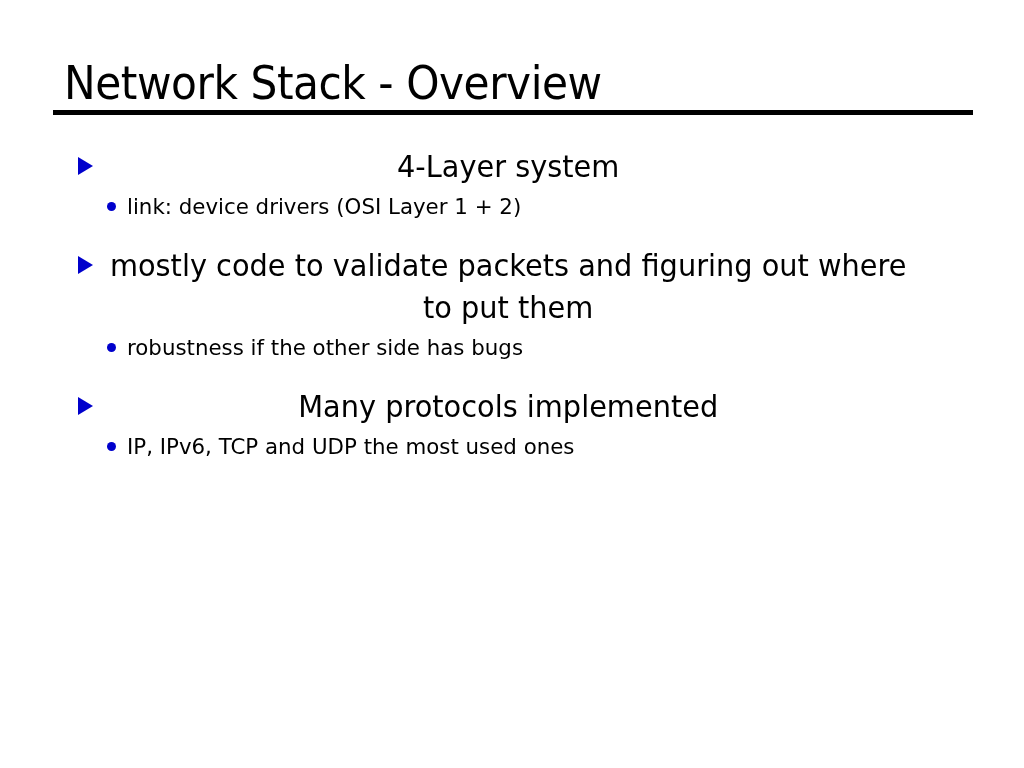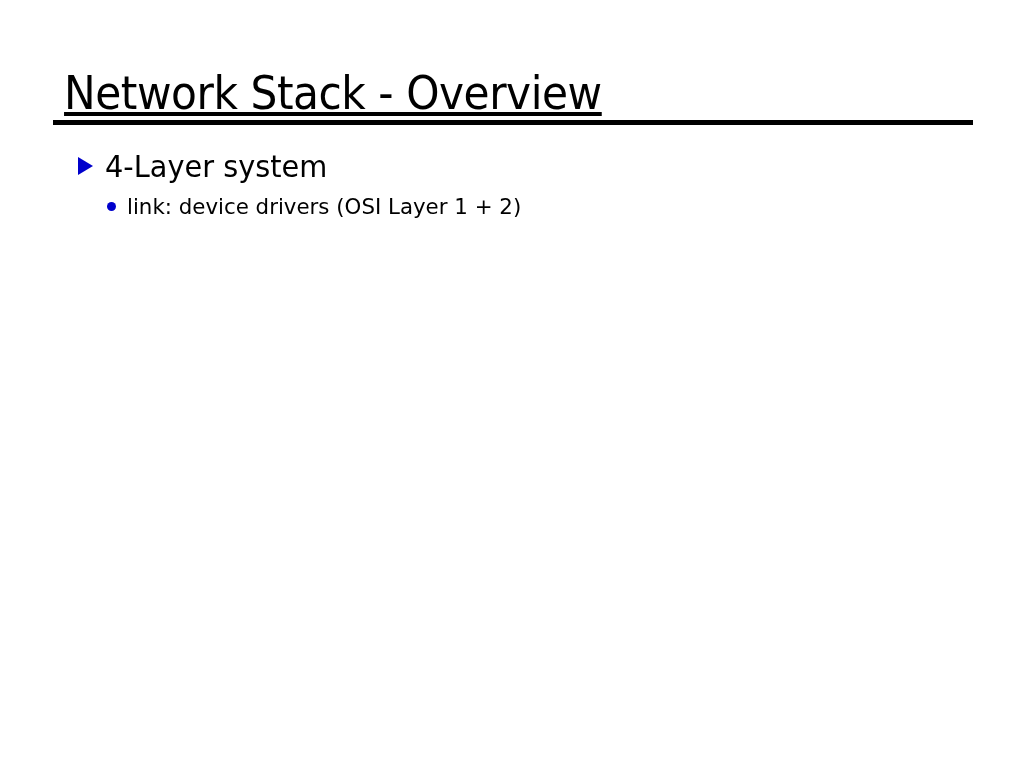"Network Stack - Overview" .title-block { text-decoration: underline -> none; top: 66px -> 56px }
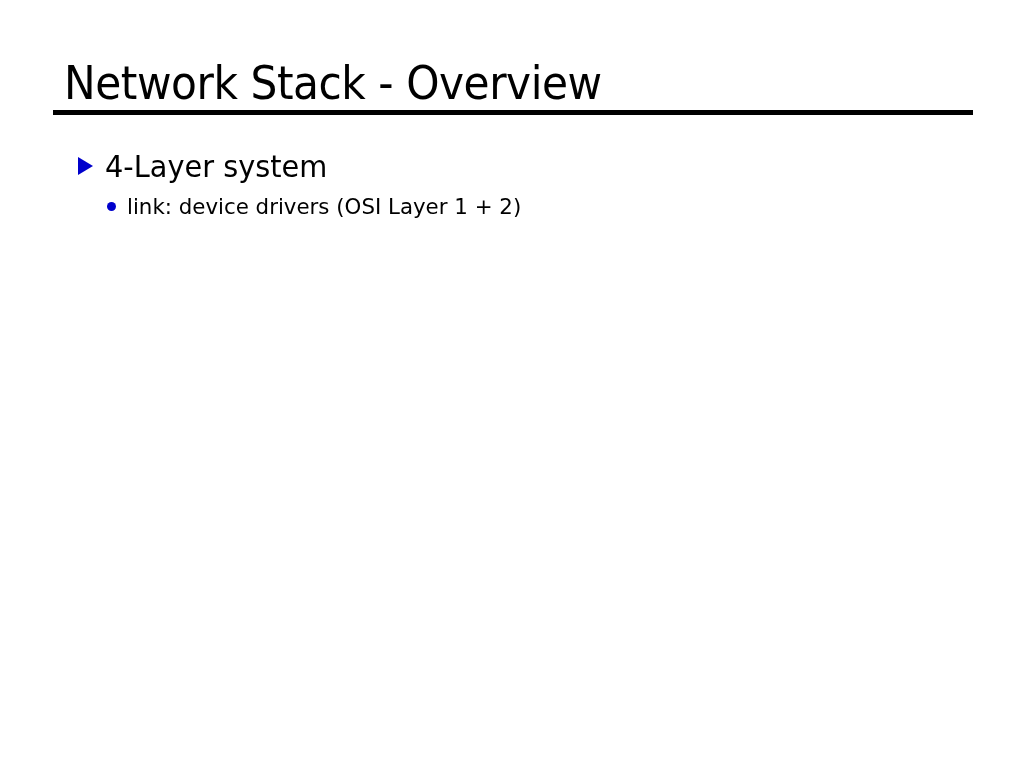"4-Layer system" .lvl1 { text-align: none -> center }
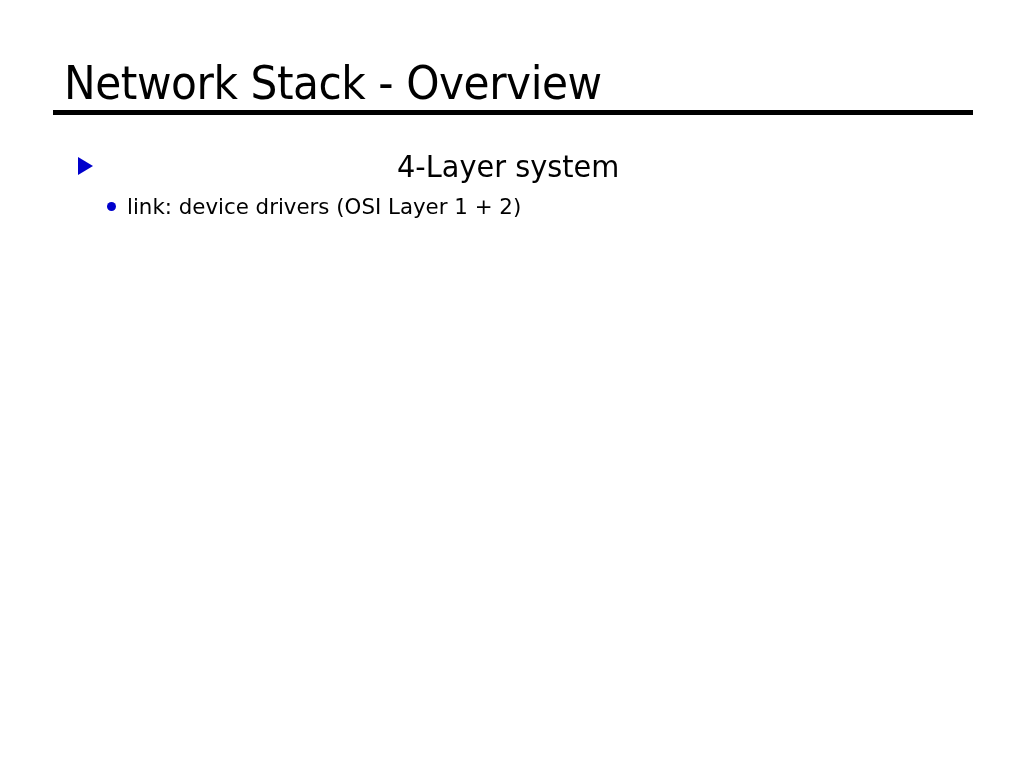"mostly code to validate packets" div.lvl1 { html: none -> <div> <span></span> <span>mostly code to validate packets and figuring out where to put them</span> </div> }
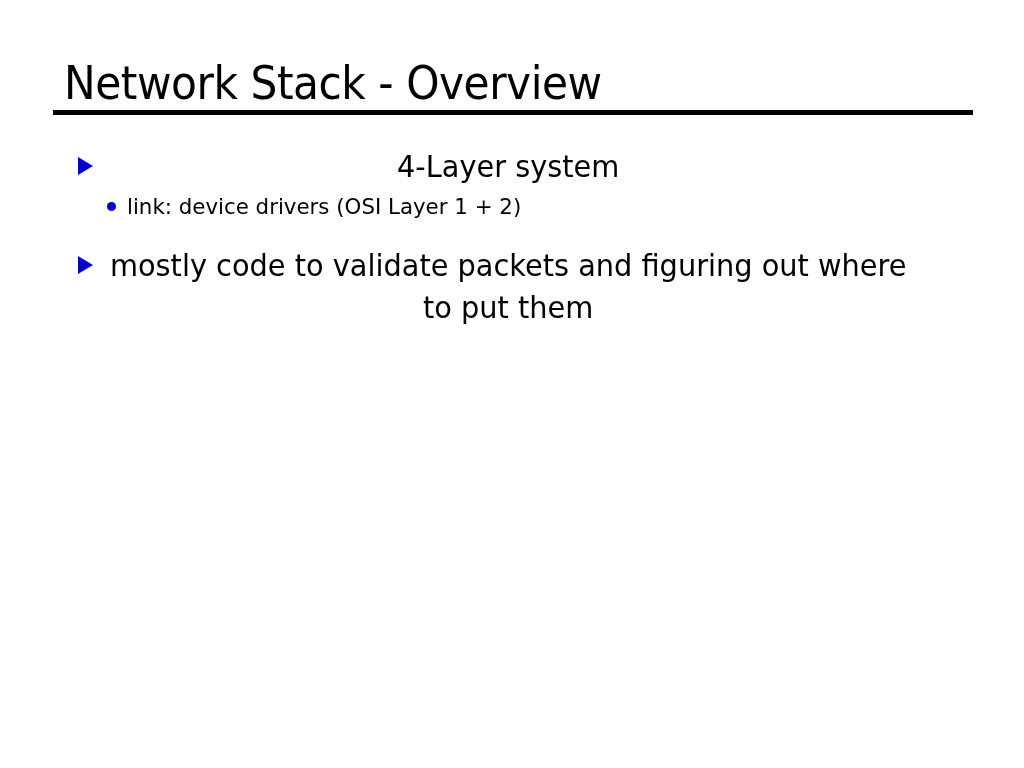"robustness if the other side" div.lvl2 { html: none -> <div> <span></span> <span>robustness if the other side has bugs</span> </div> }
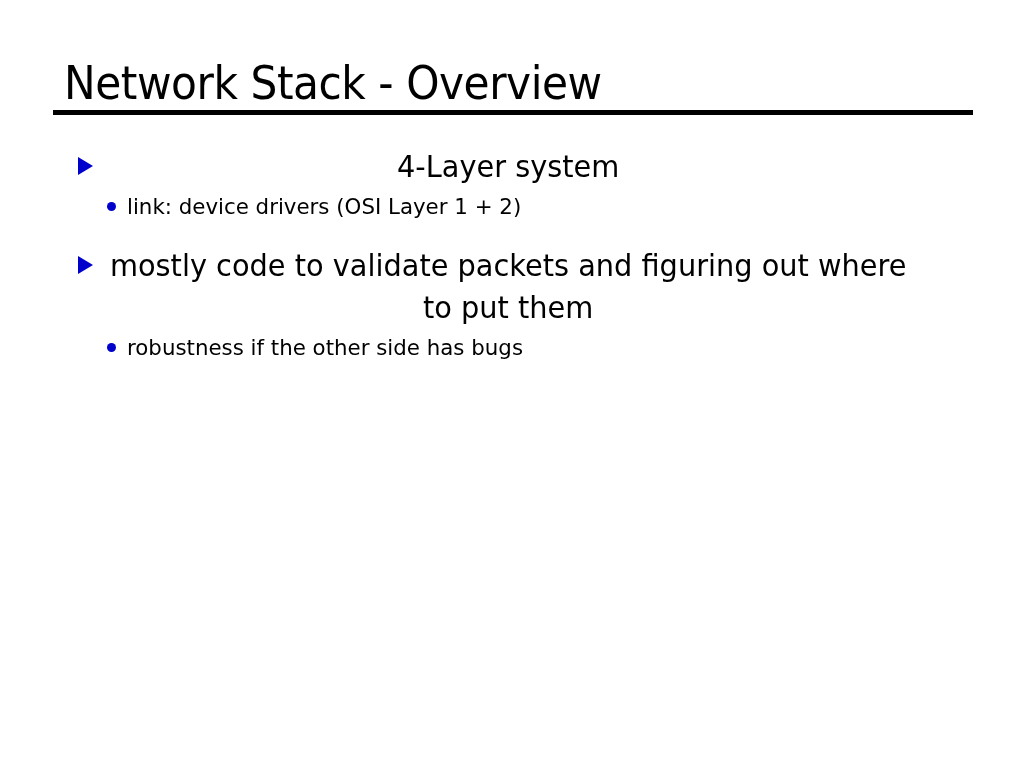"Many protocols implemented" div.lvl1 { html: none -> <div> <span></span> <span>Many protocols implemented</span> </div> }
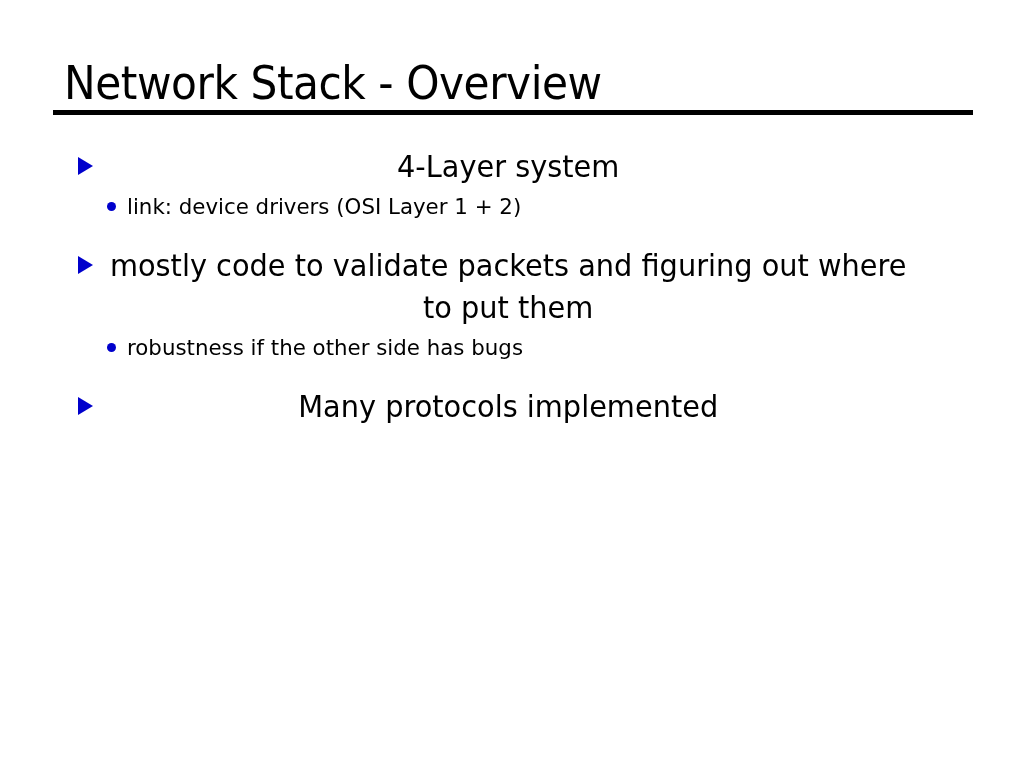"IP, IPv6, TCP and UDP" div.lvl2 { html: none -> <div> <span></span> <span>IP, IPv6, TCP and UDP the most used ones</span> </div> }
